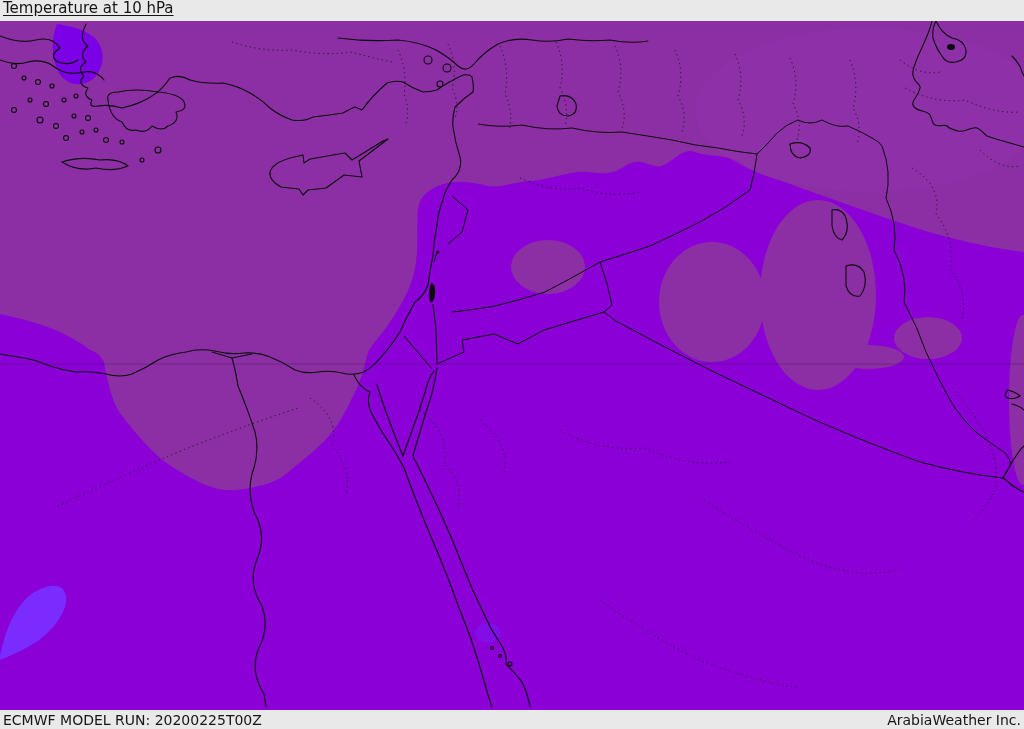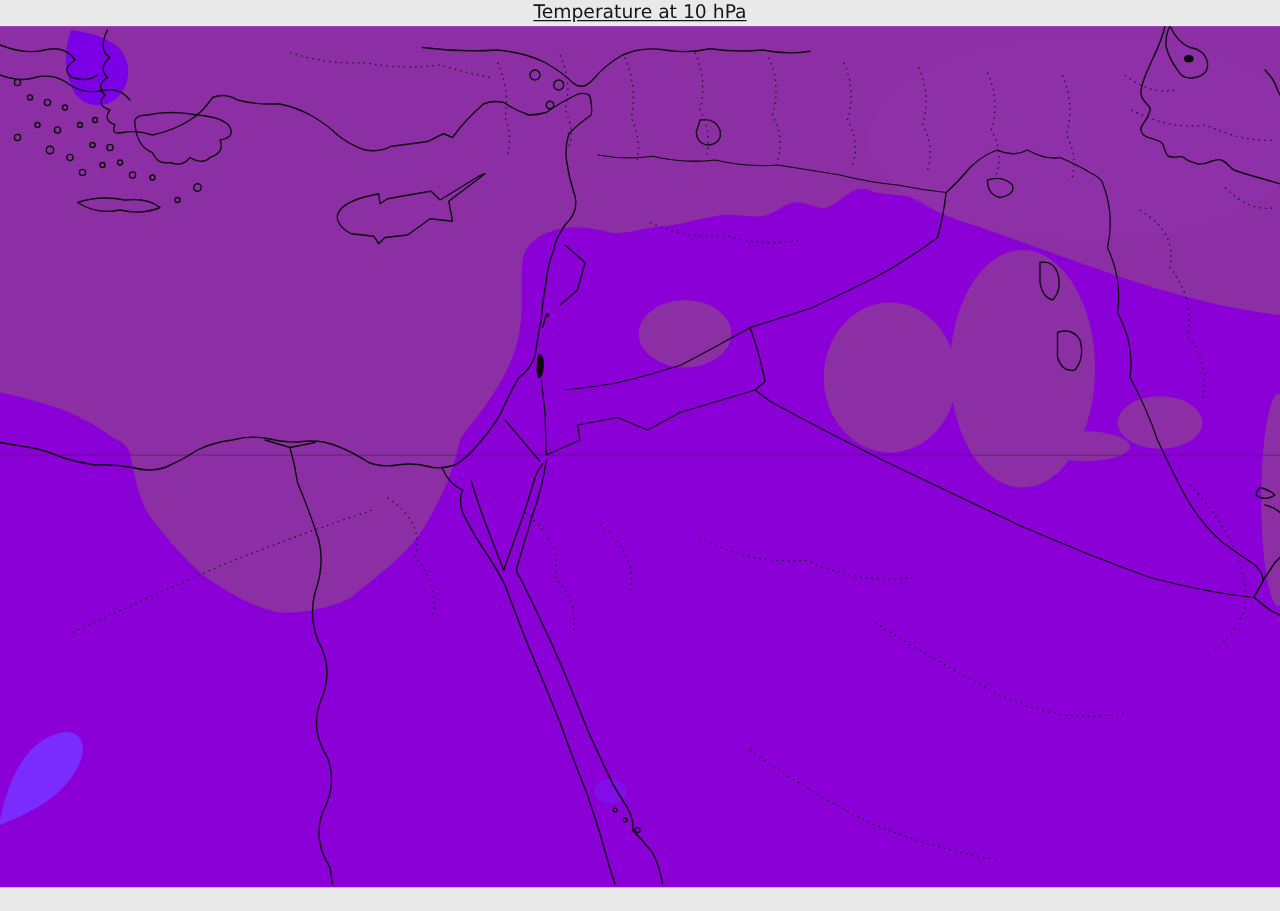"Temperature at 10 hPa" .bar.top { flex-direction: column -> none }
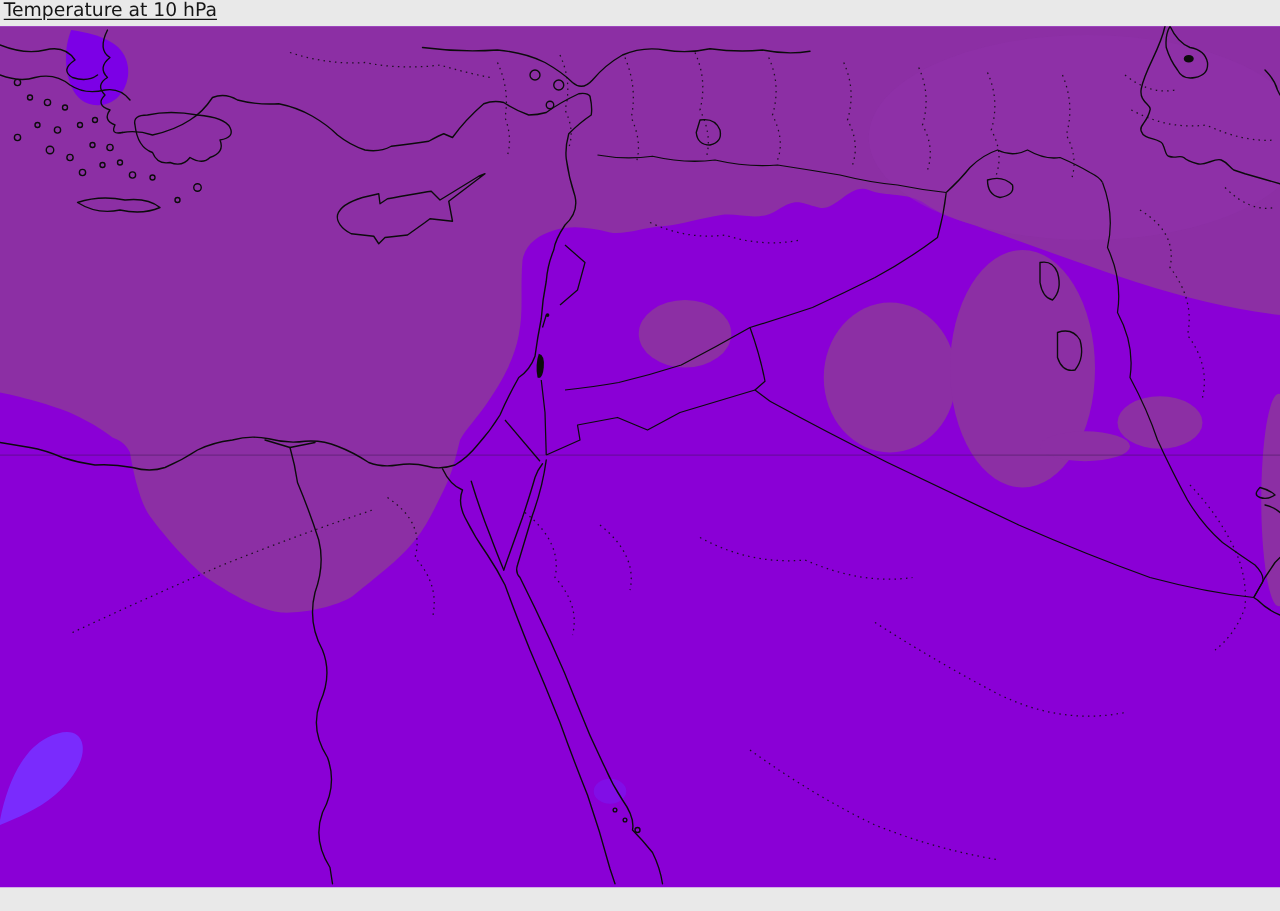"ECMWF MODEL RUN: 20200225T00Z" div.bar { html: none -> <div> <span>ECMWF MODEL RUN: 20200225T00Z</span> <span>ArabiaWeather Inc.</span> </div> }
